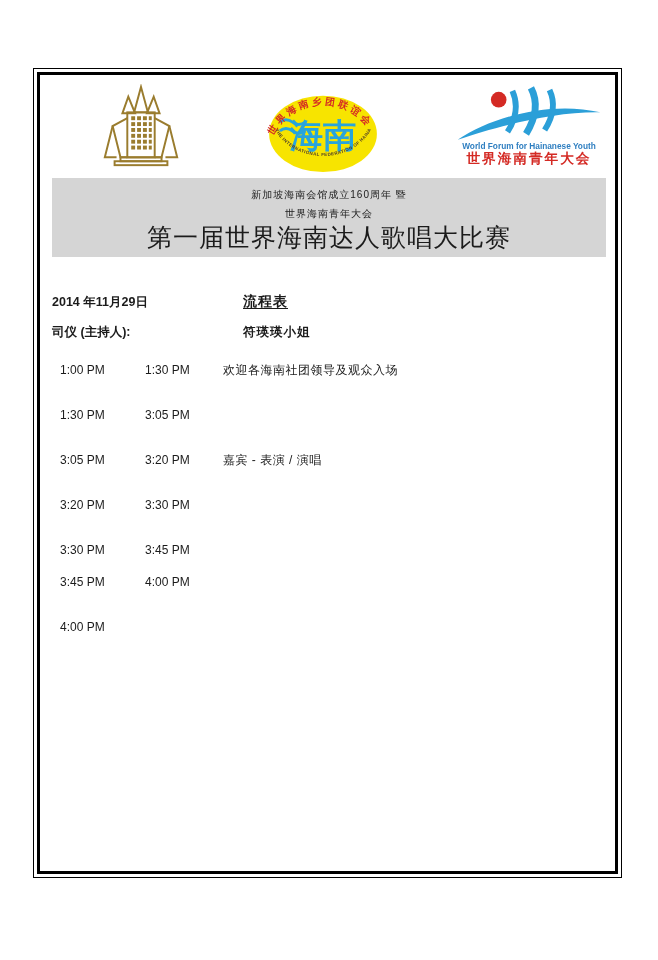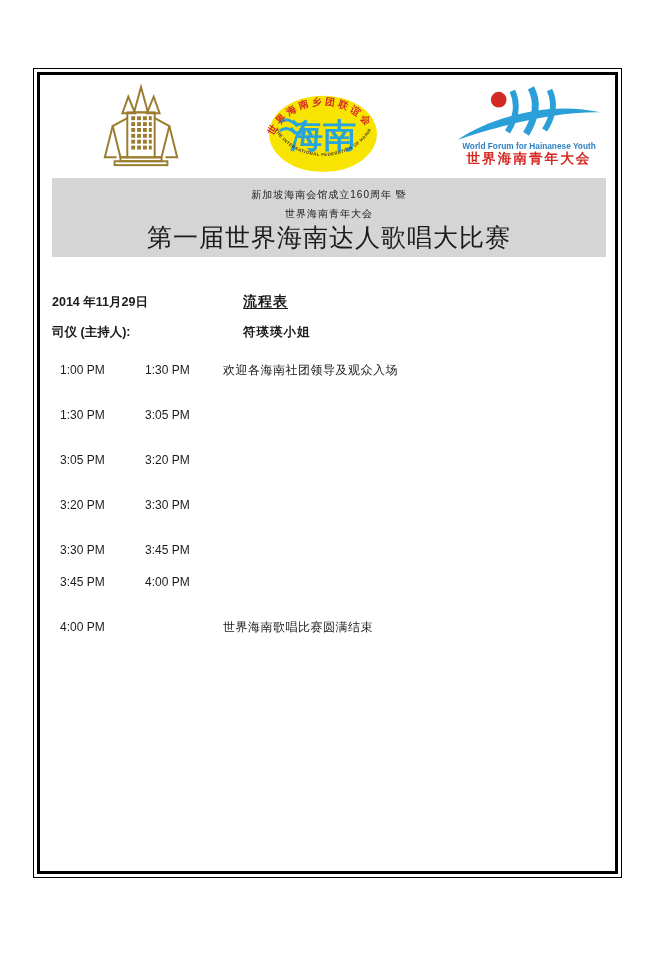"嘉宾 - 表演 / 演唱" span.col-desc { html: none -> <span>嘉宾 - 表演 / 演唱</span> }
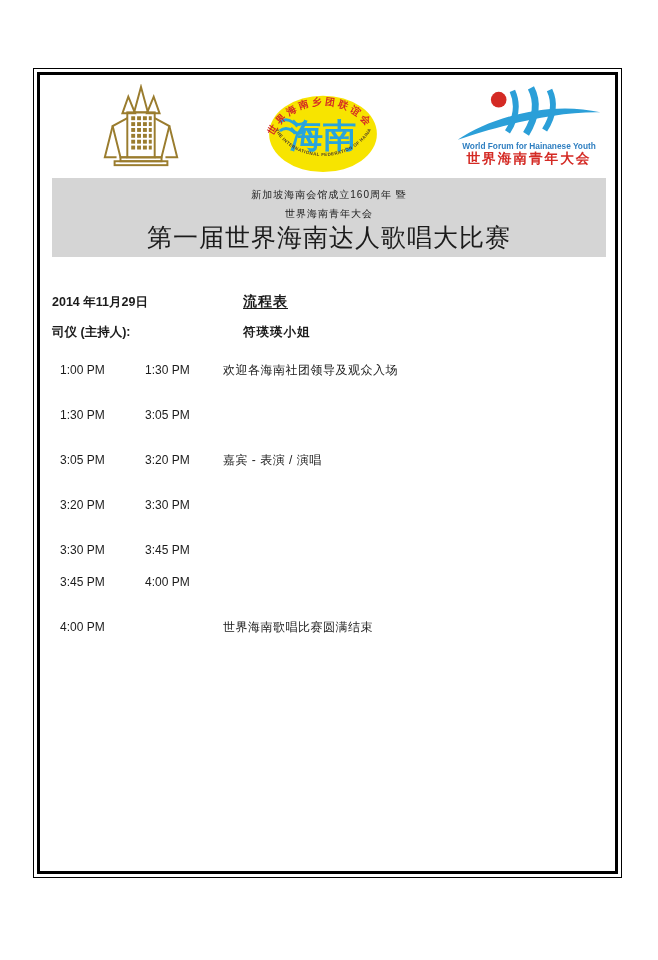"世界海南歌唱比赛圆满结束" span.col-desc { html: <span>世界海南歌唱比赛圆满结束</span> -> none }
